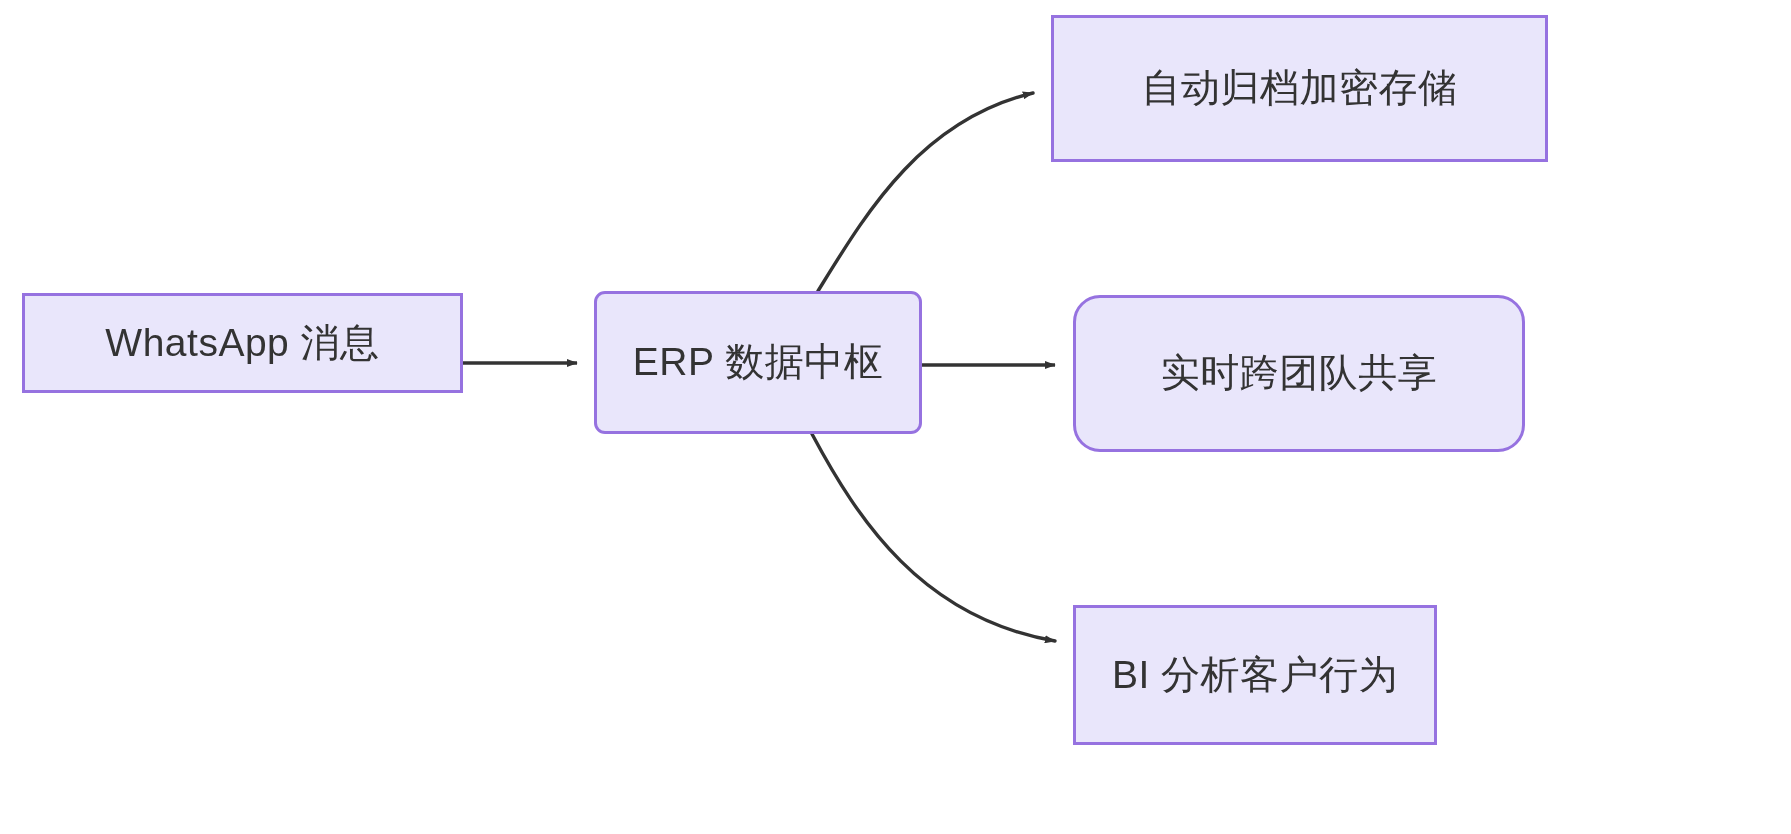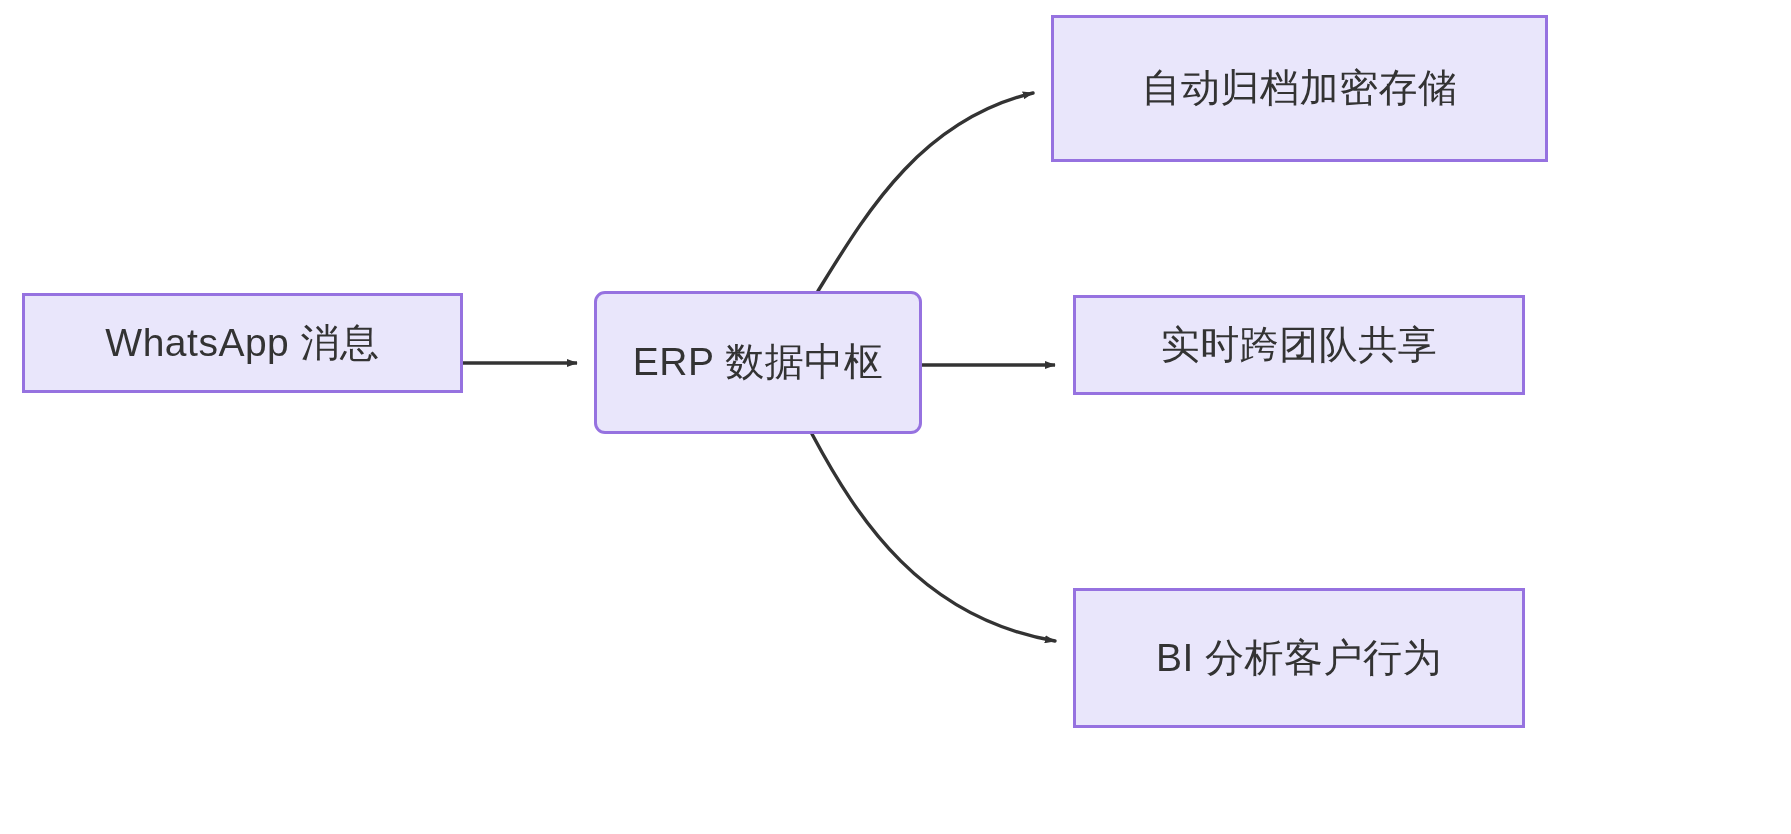"实时跨团队共享" #node-share { border-radius: none -> 27px; height: 100px -> 157px }
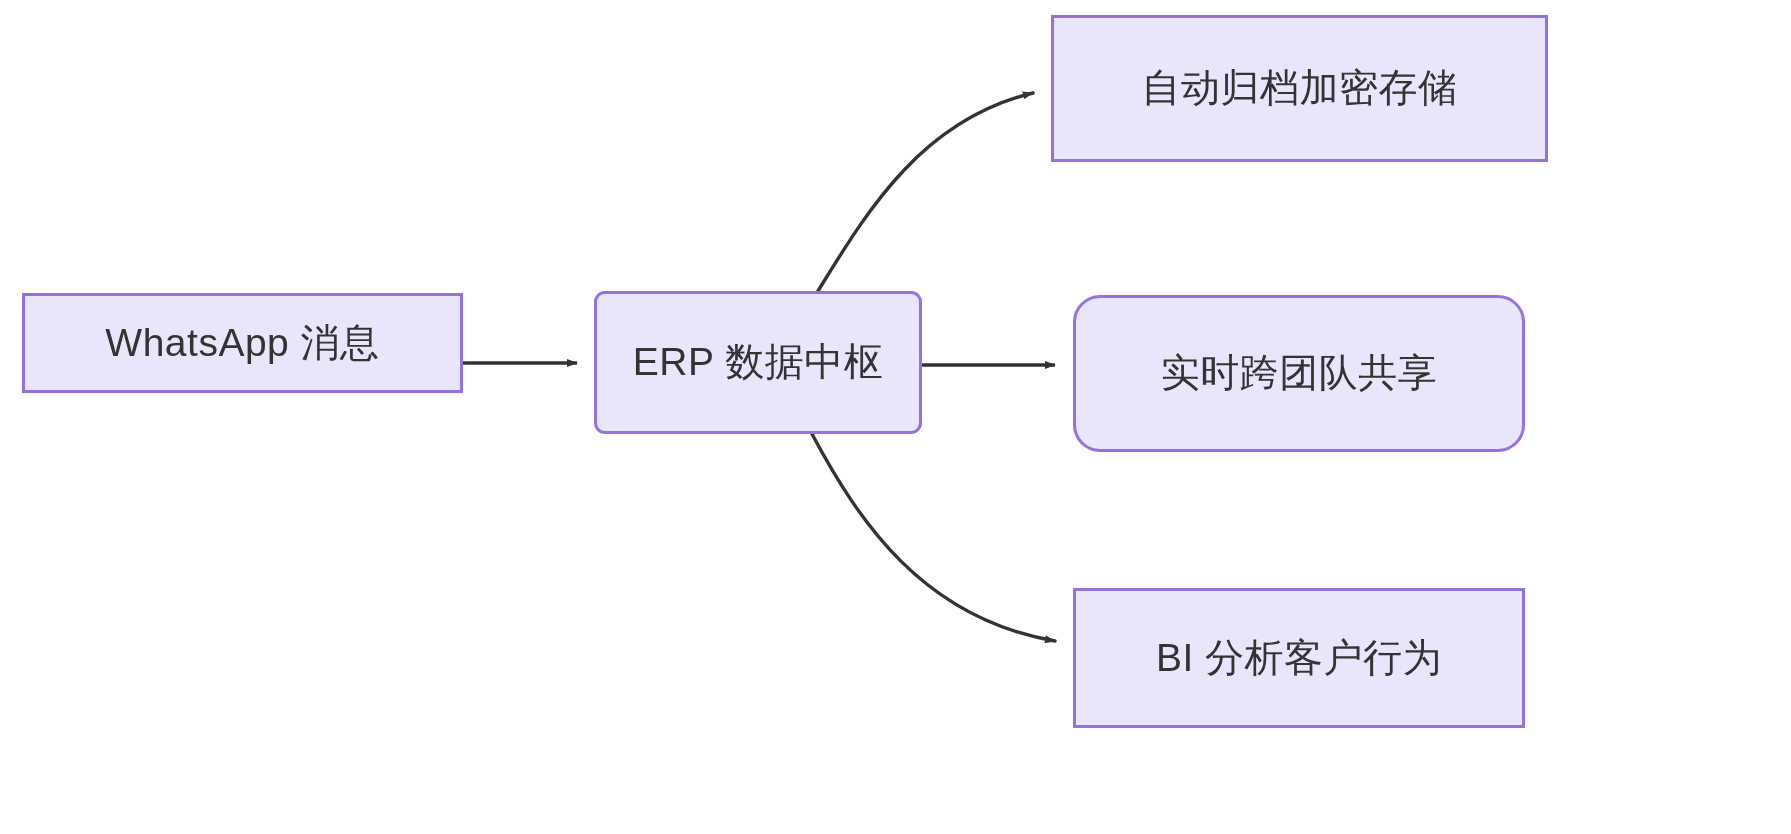"BI 分析客户行为" #node-bi { top: 588px -> 605px; width: 452px -> 364px }
